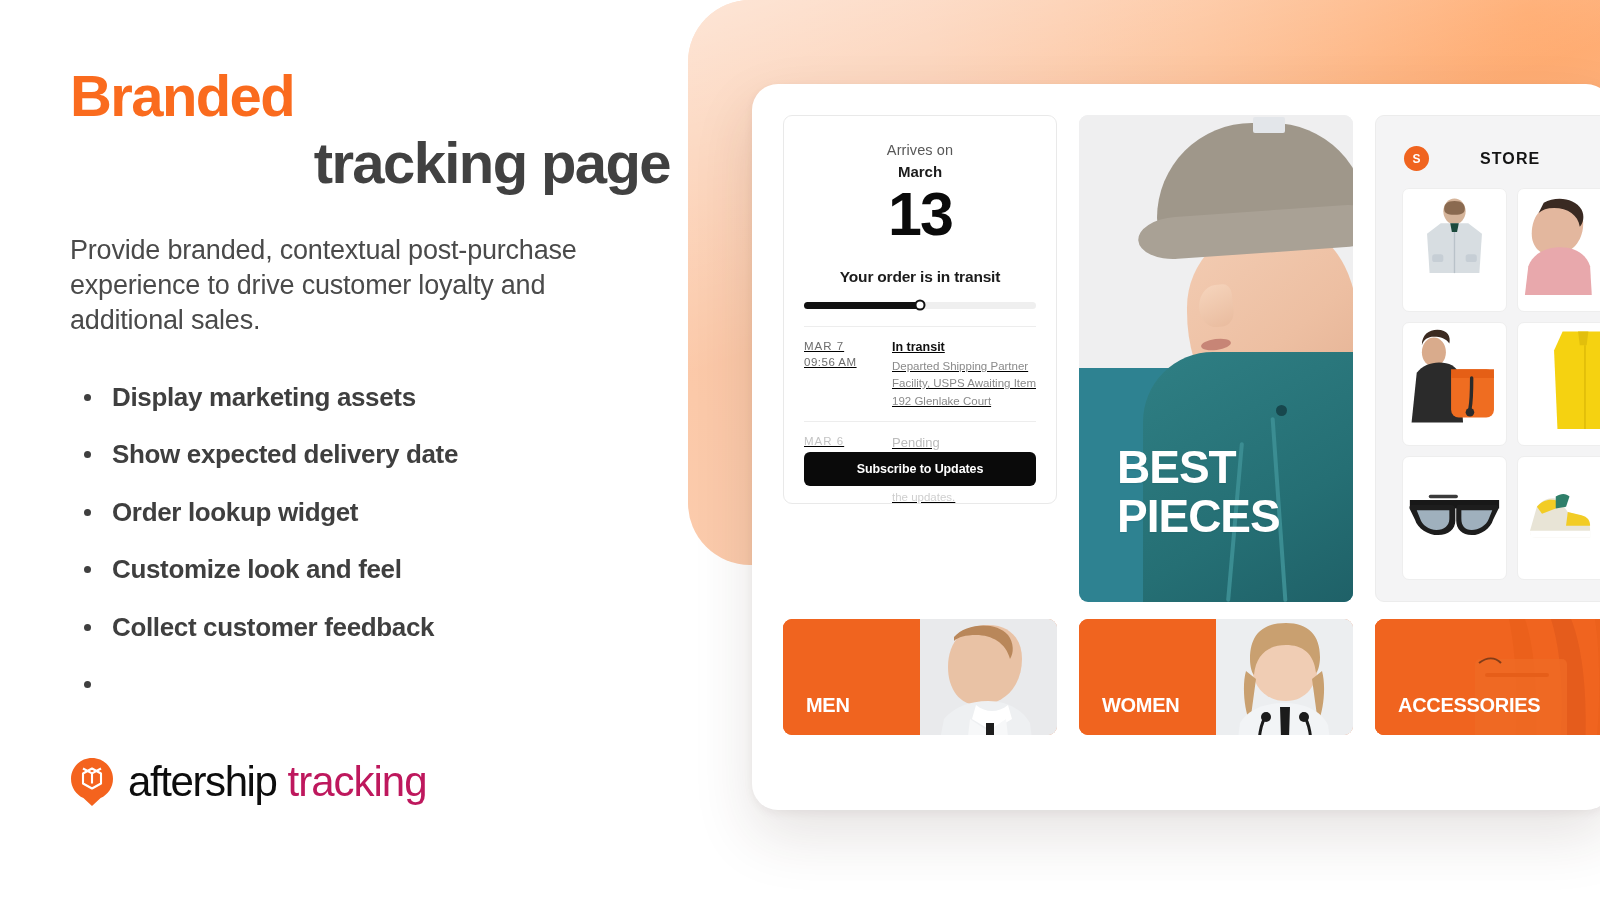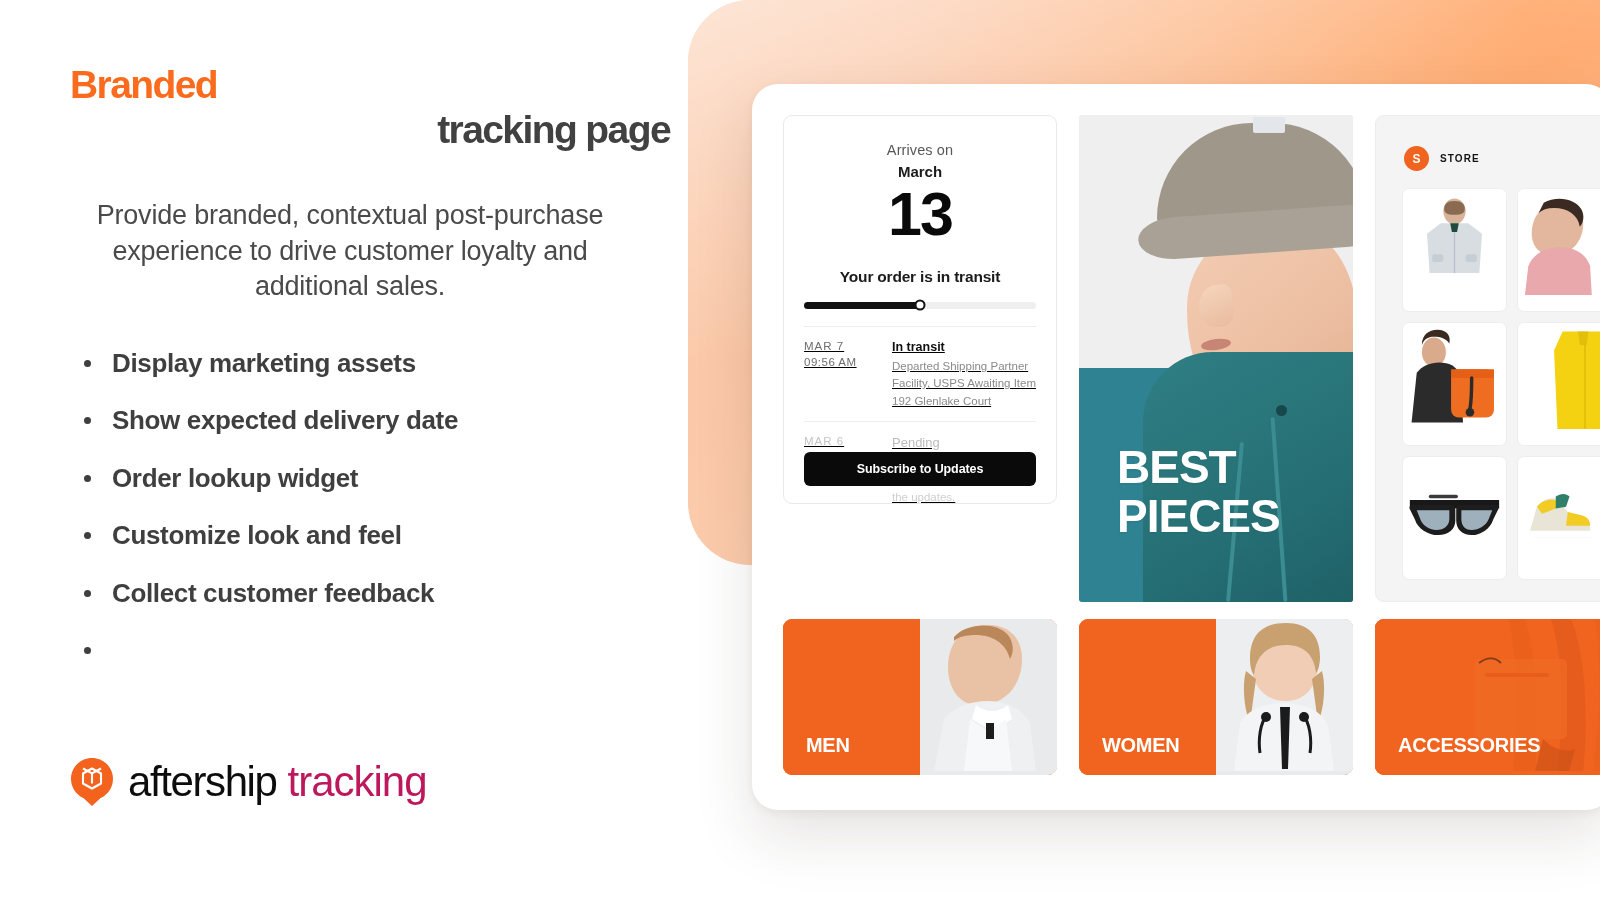"Branded" .headline { font-size: 39px -> 58px }
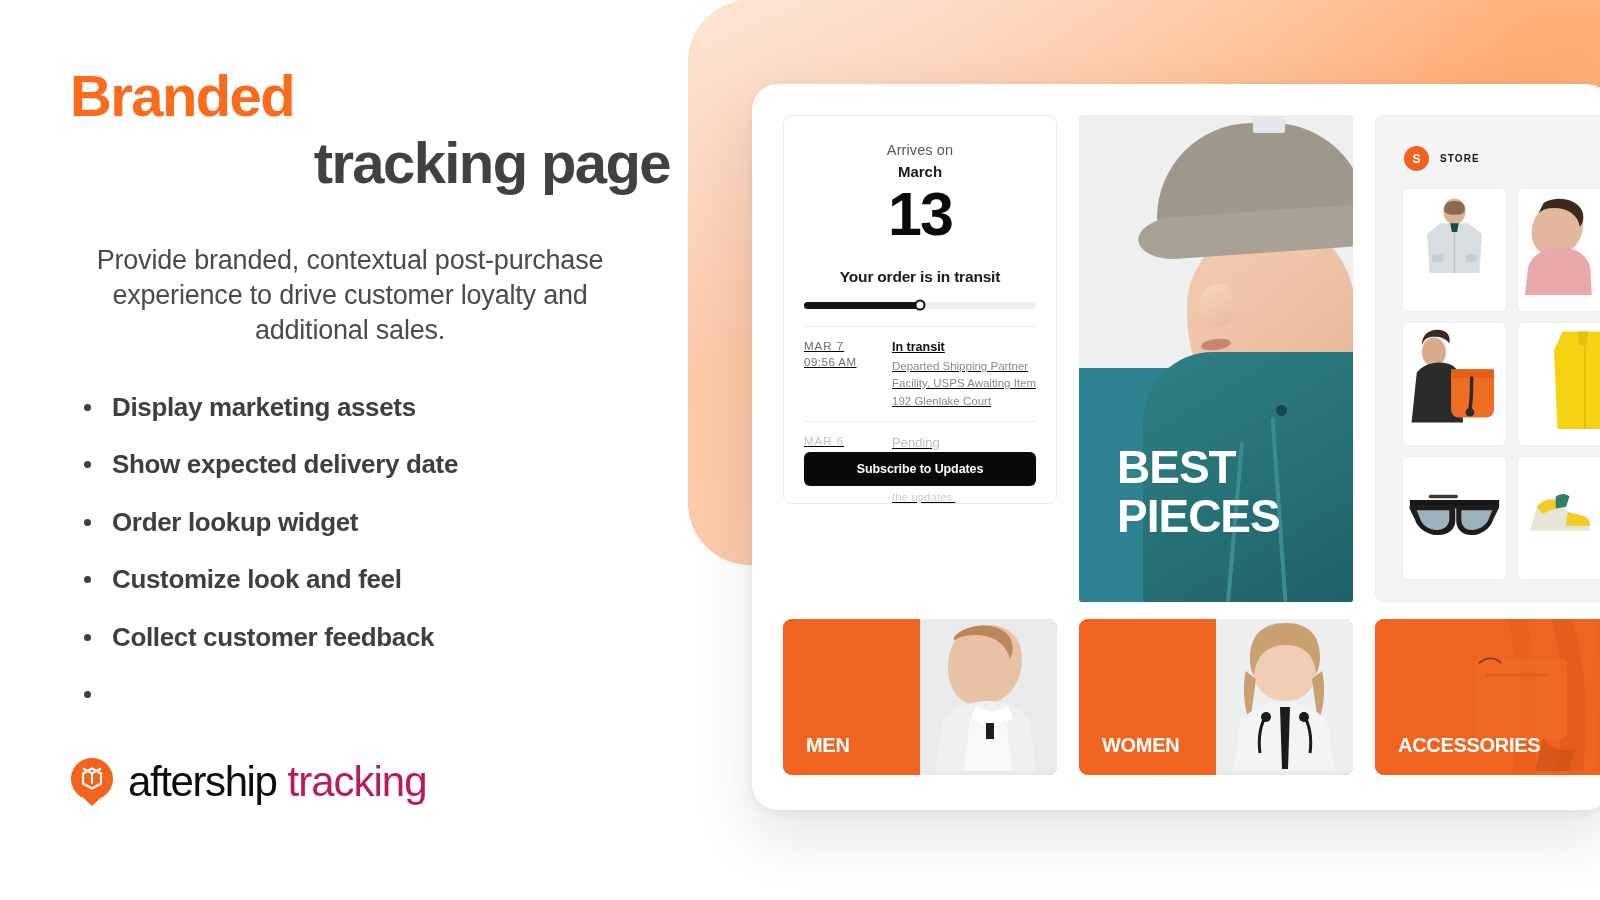"STORE" .store-name { font-size: 10px -> 16px; margin-left: none -> 40px }
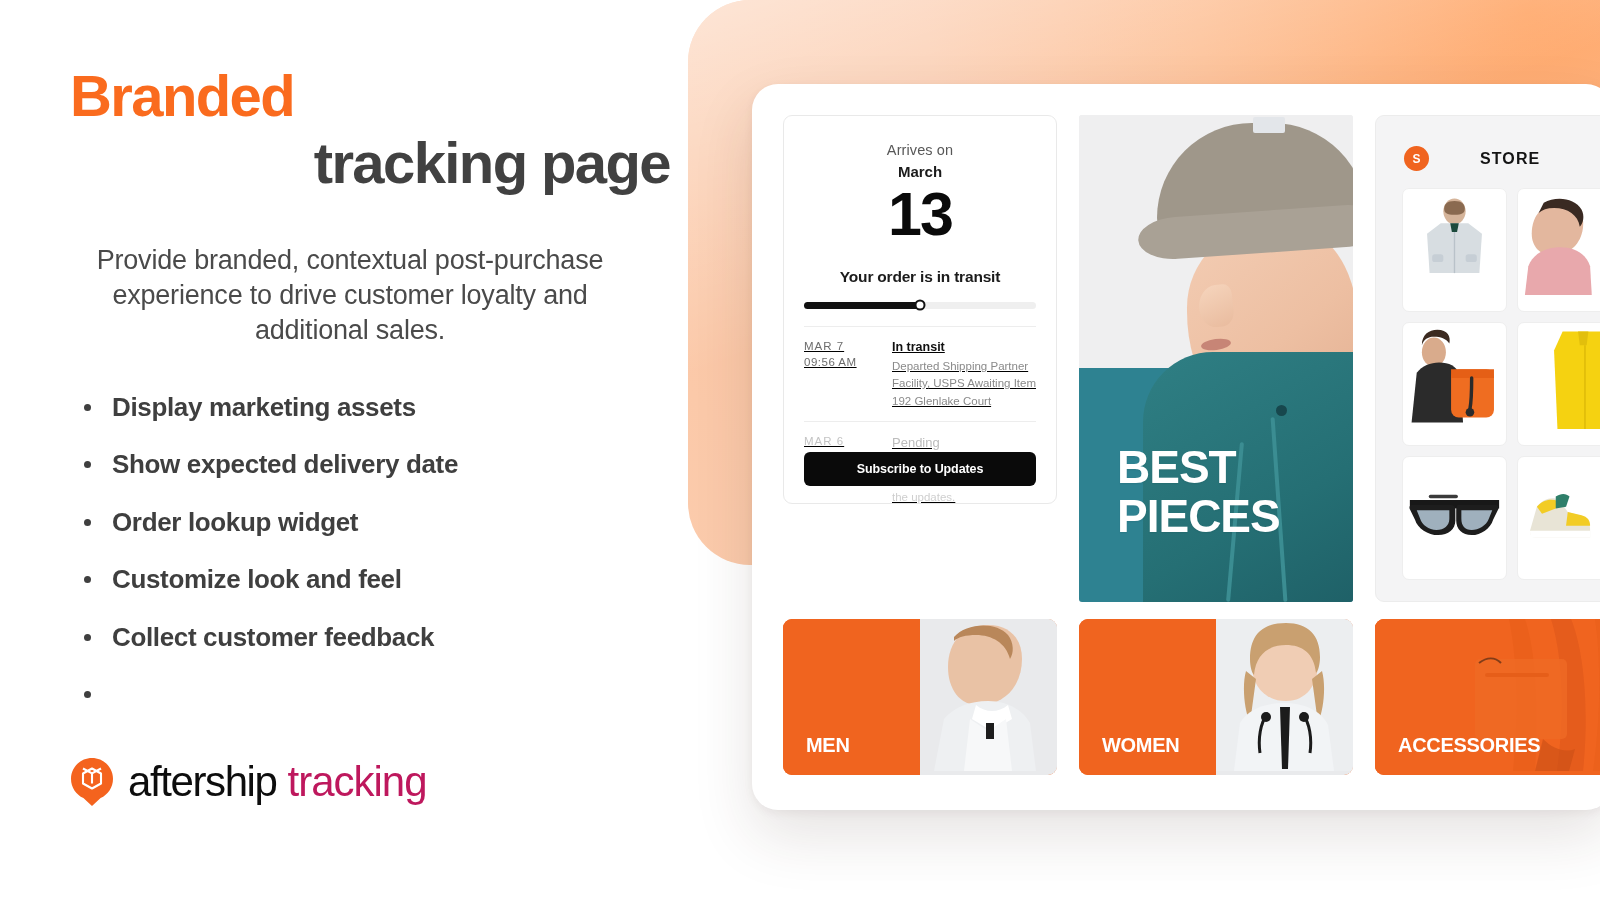"Provide branded, contextual" .subhead { margin-top: 46px -> 36px; text-align: center -> none }
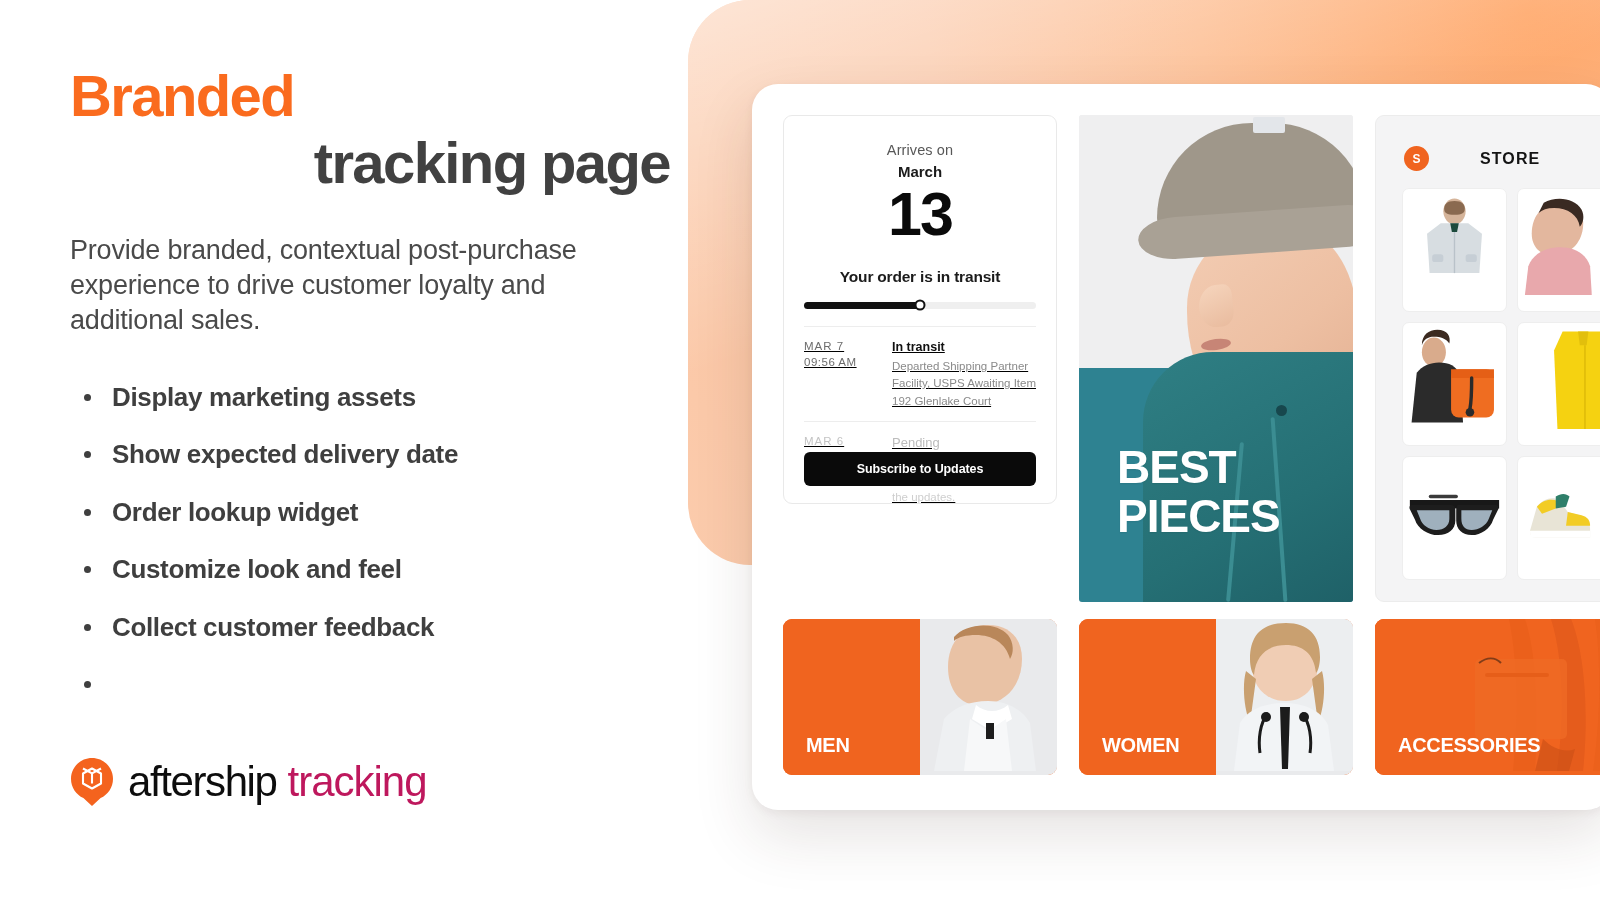"BEST" .hero-card { border-radius: 3px -> 9px }
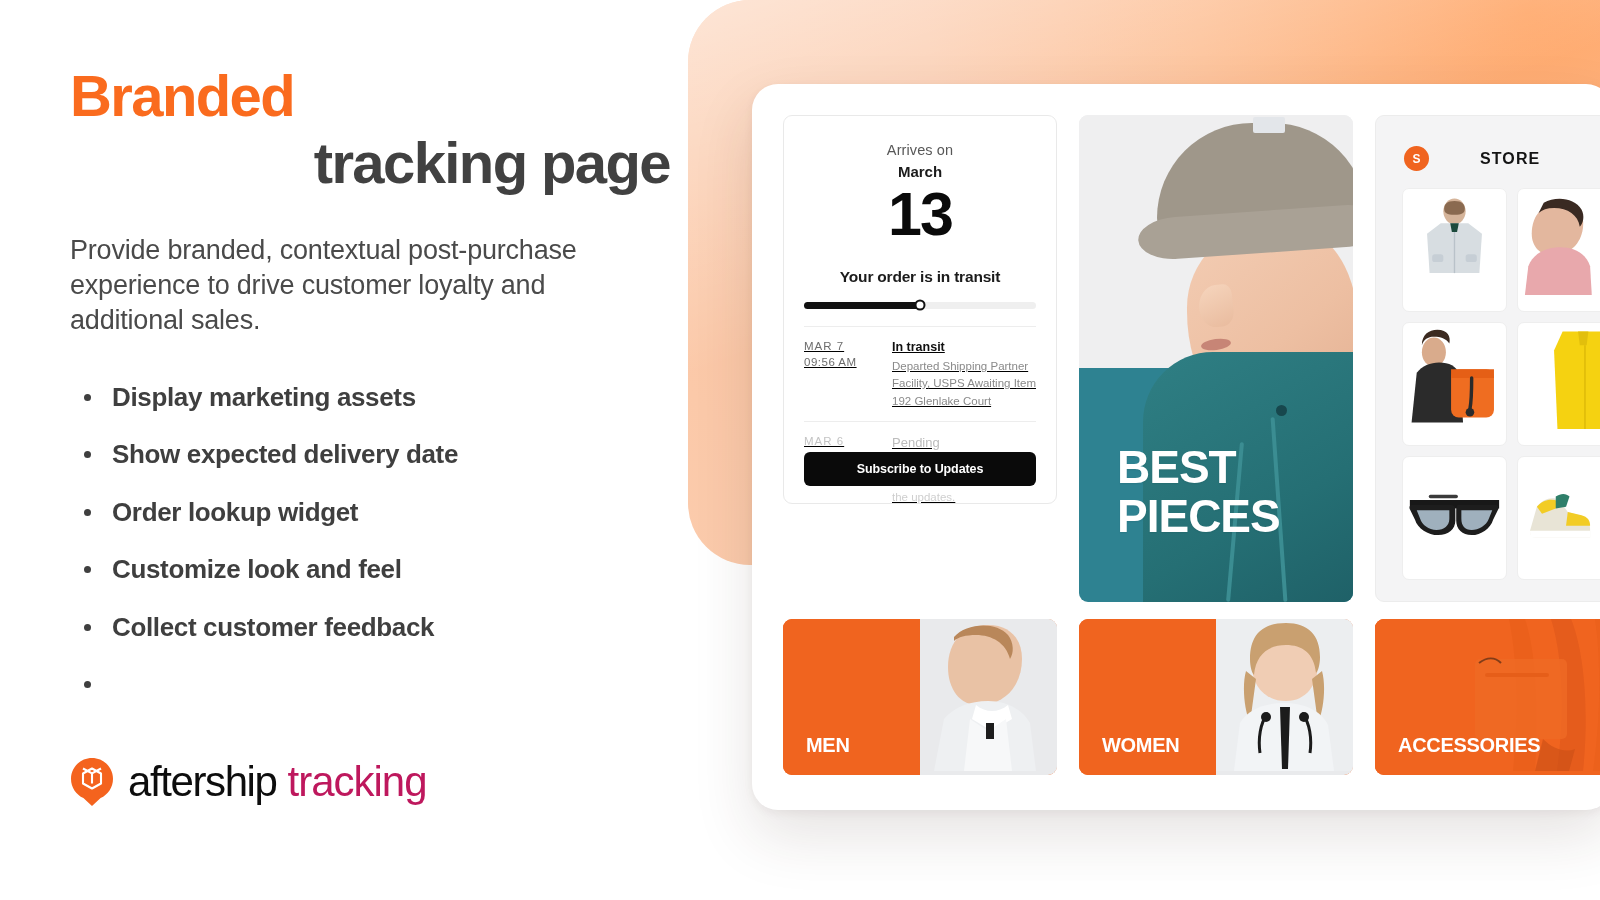"MEN" .cat-card { height: 156px -> 116px }
